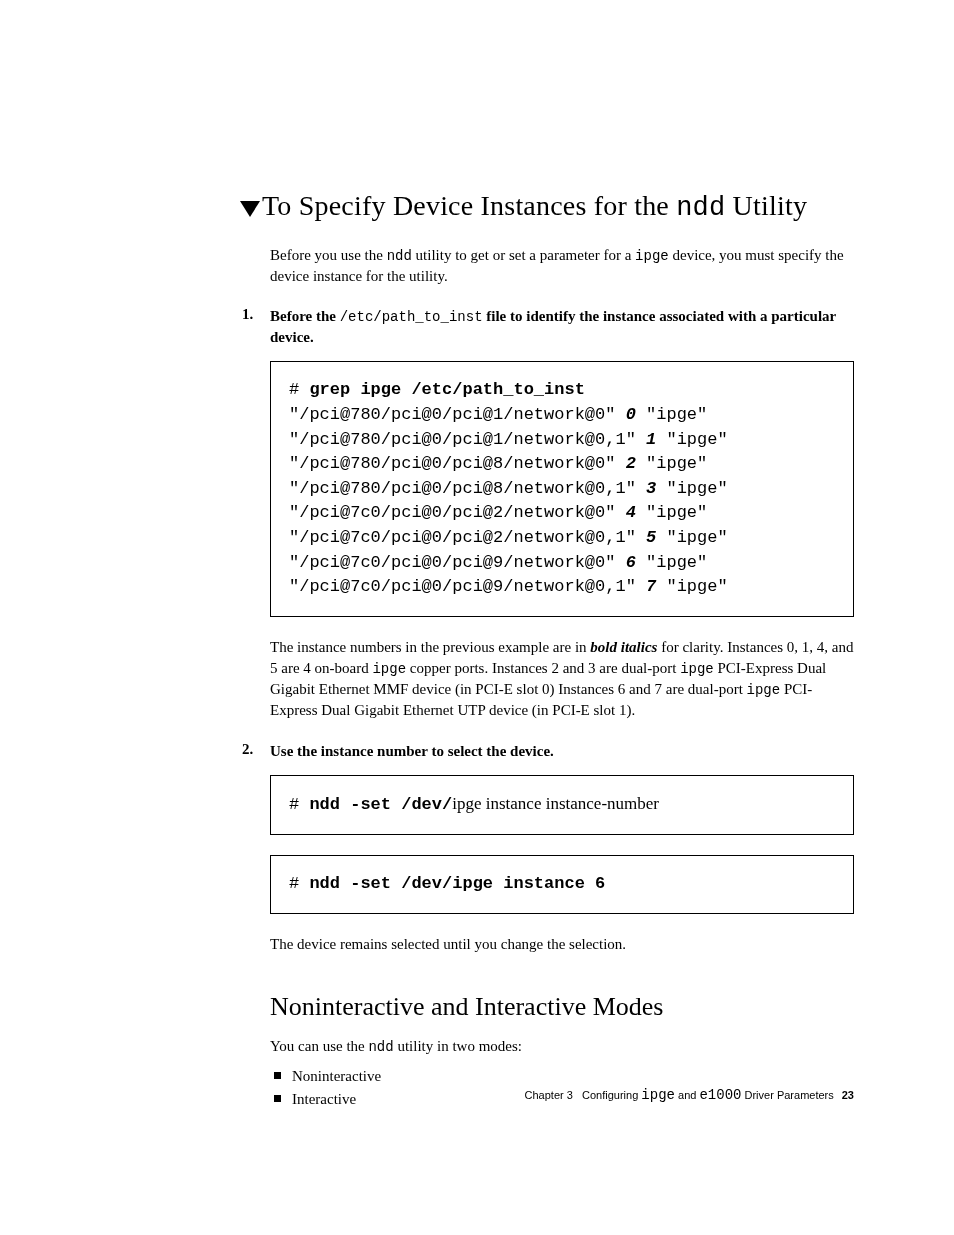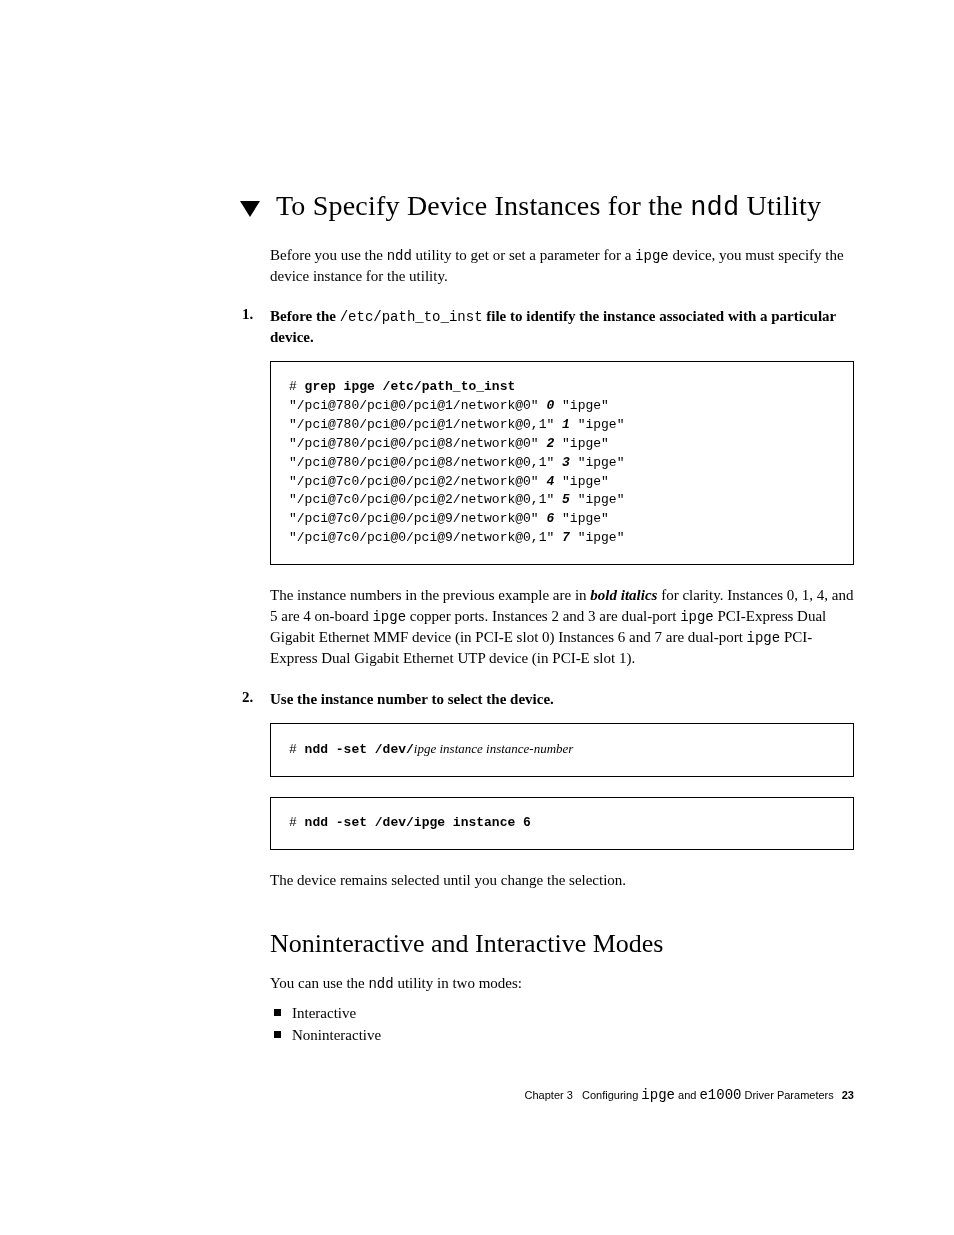"To Specify Device Instances for" .heading-row { gap: 16px -> 2px }
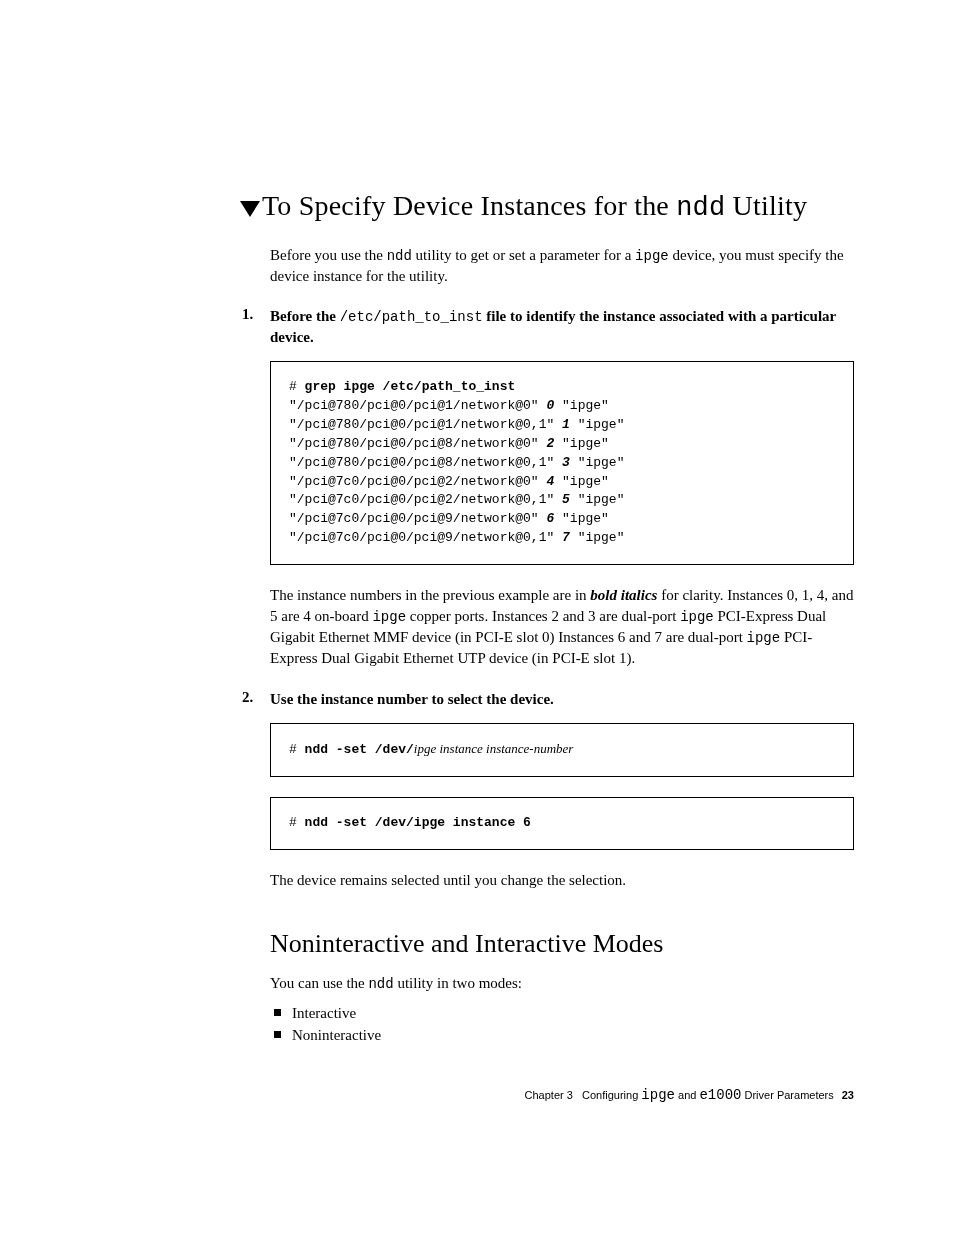"# grep ipge /etc/path_to_inst" .codebox { font-size: 13px -> 17px }
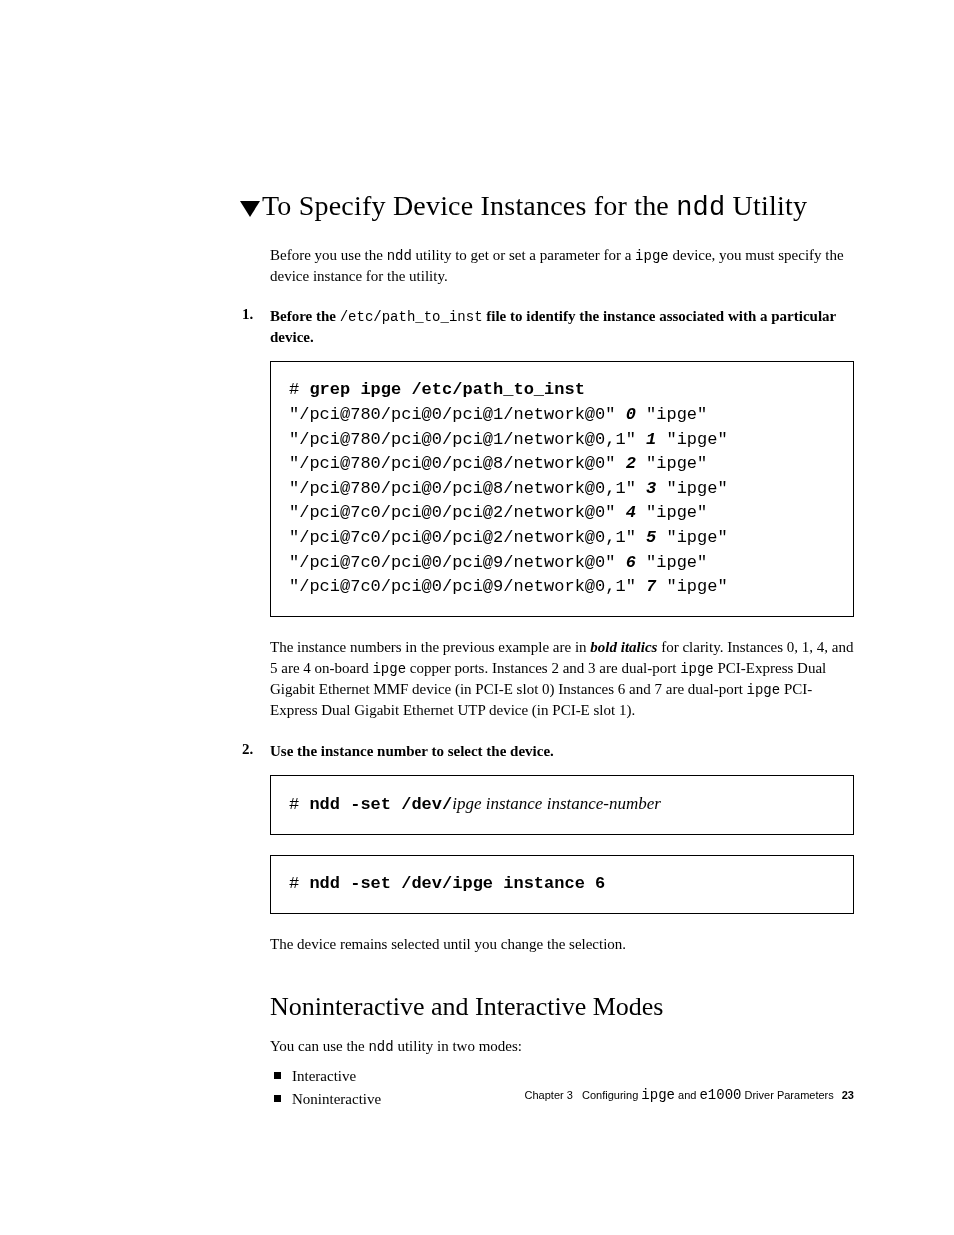"ipge instance instance-number" .codebox .ital { font-style: italic -> none }
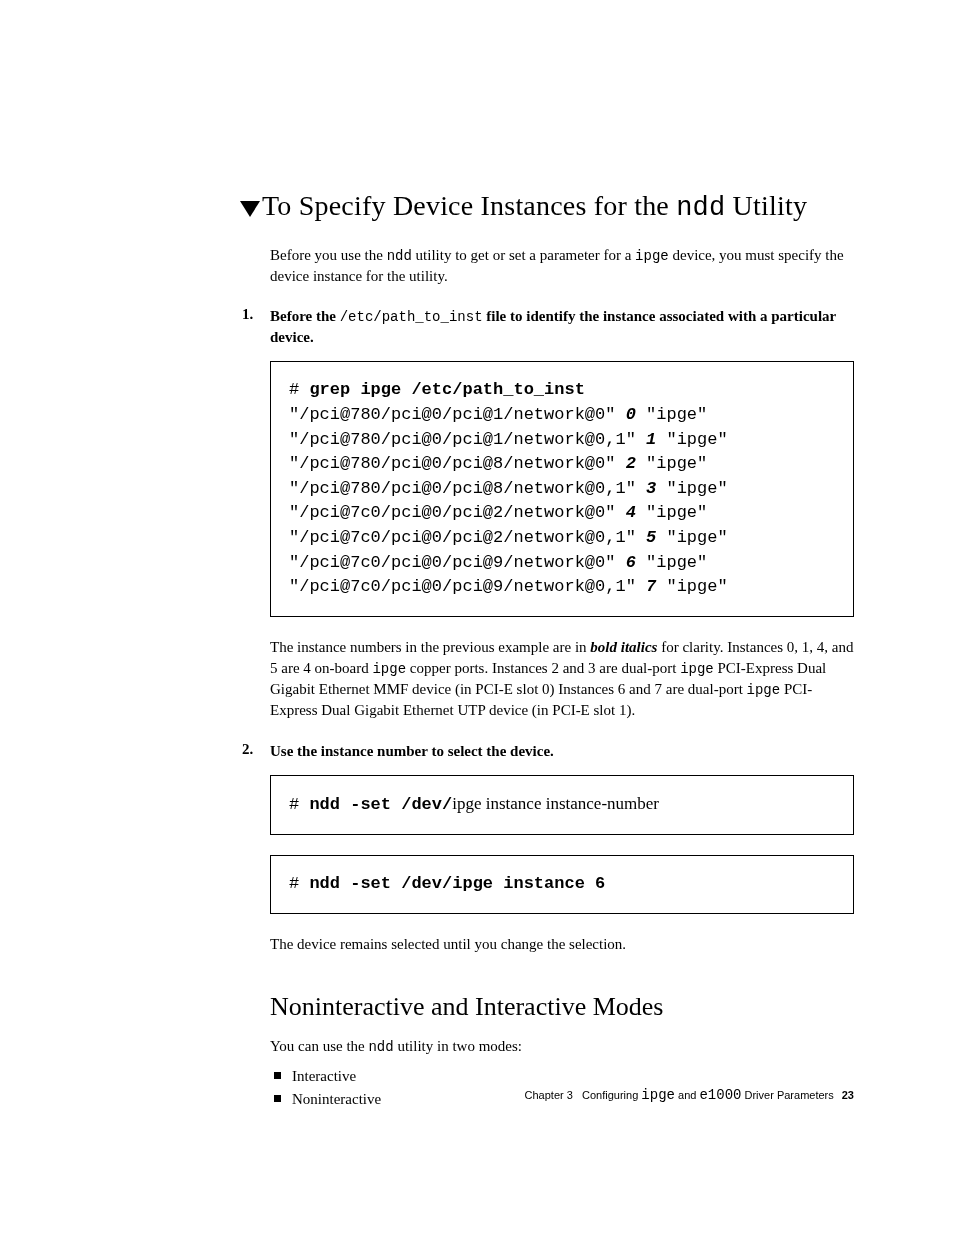"Interactive" li { order: before "Noninteractive" -> after "Noninteractive" }
